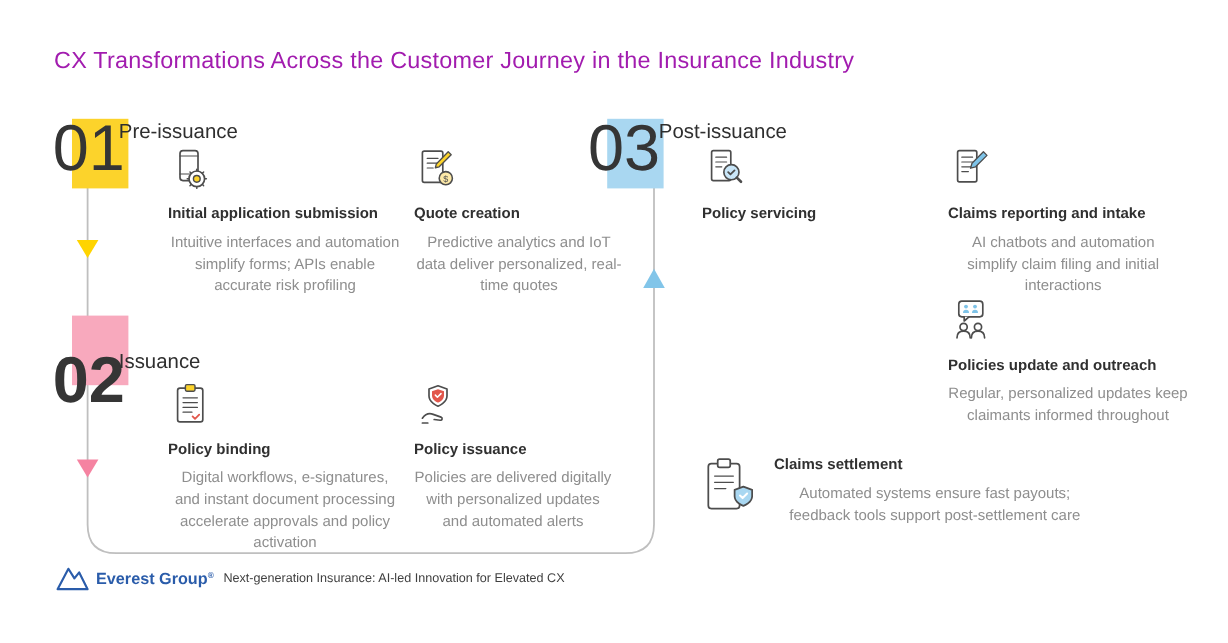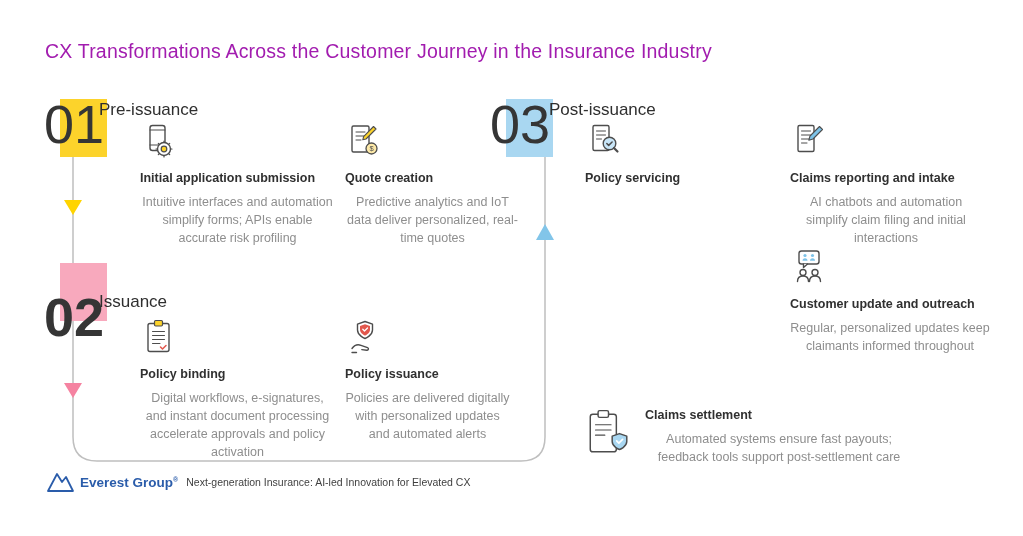"Customer update and outreach" h3 { text: Customer -> Policies }
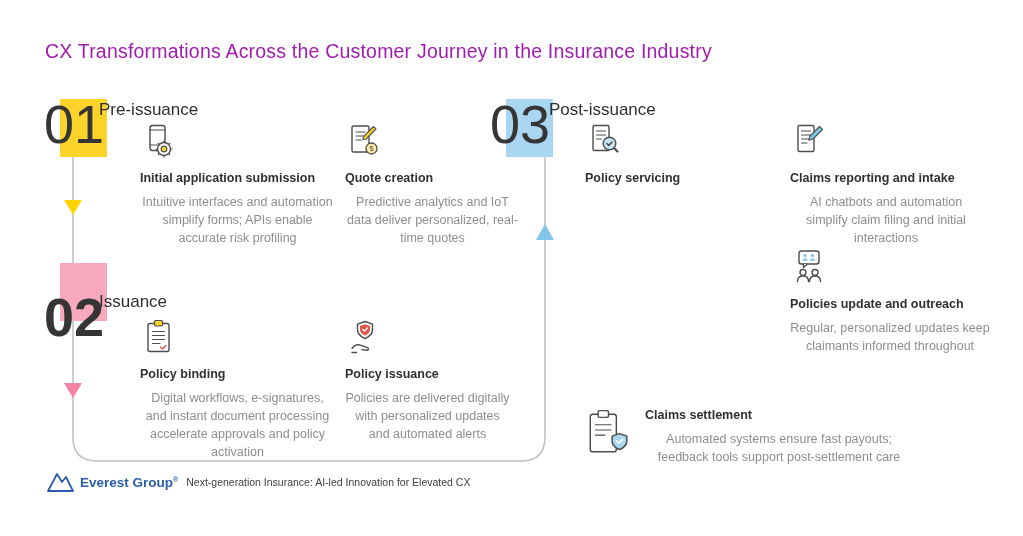"Claims settlement" .item.horizontal { margin-top: 28px -> none }
